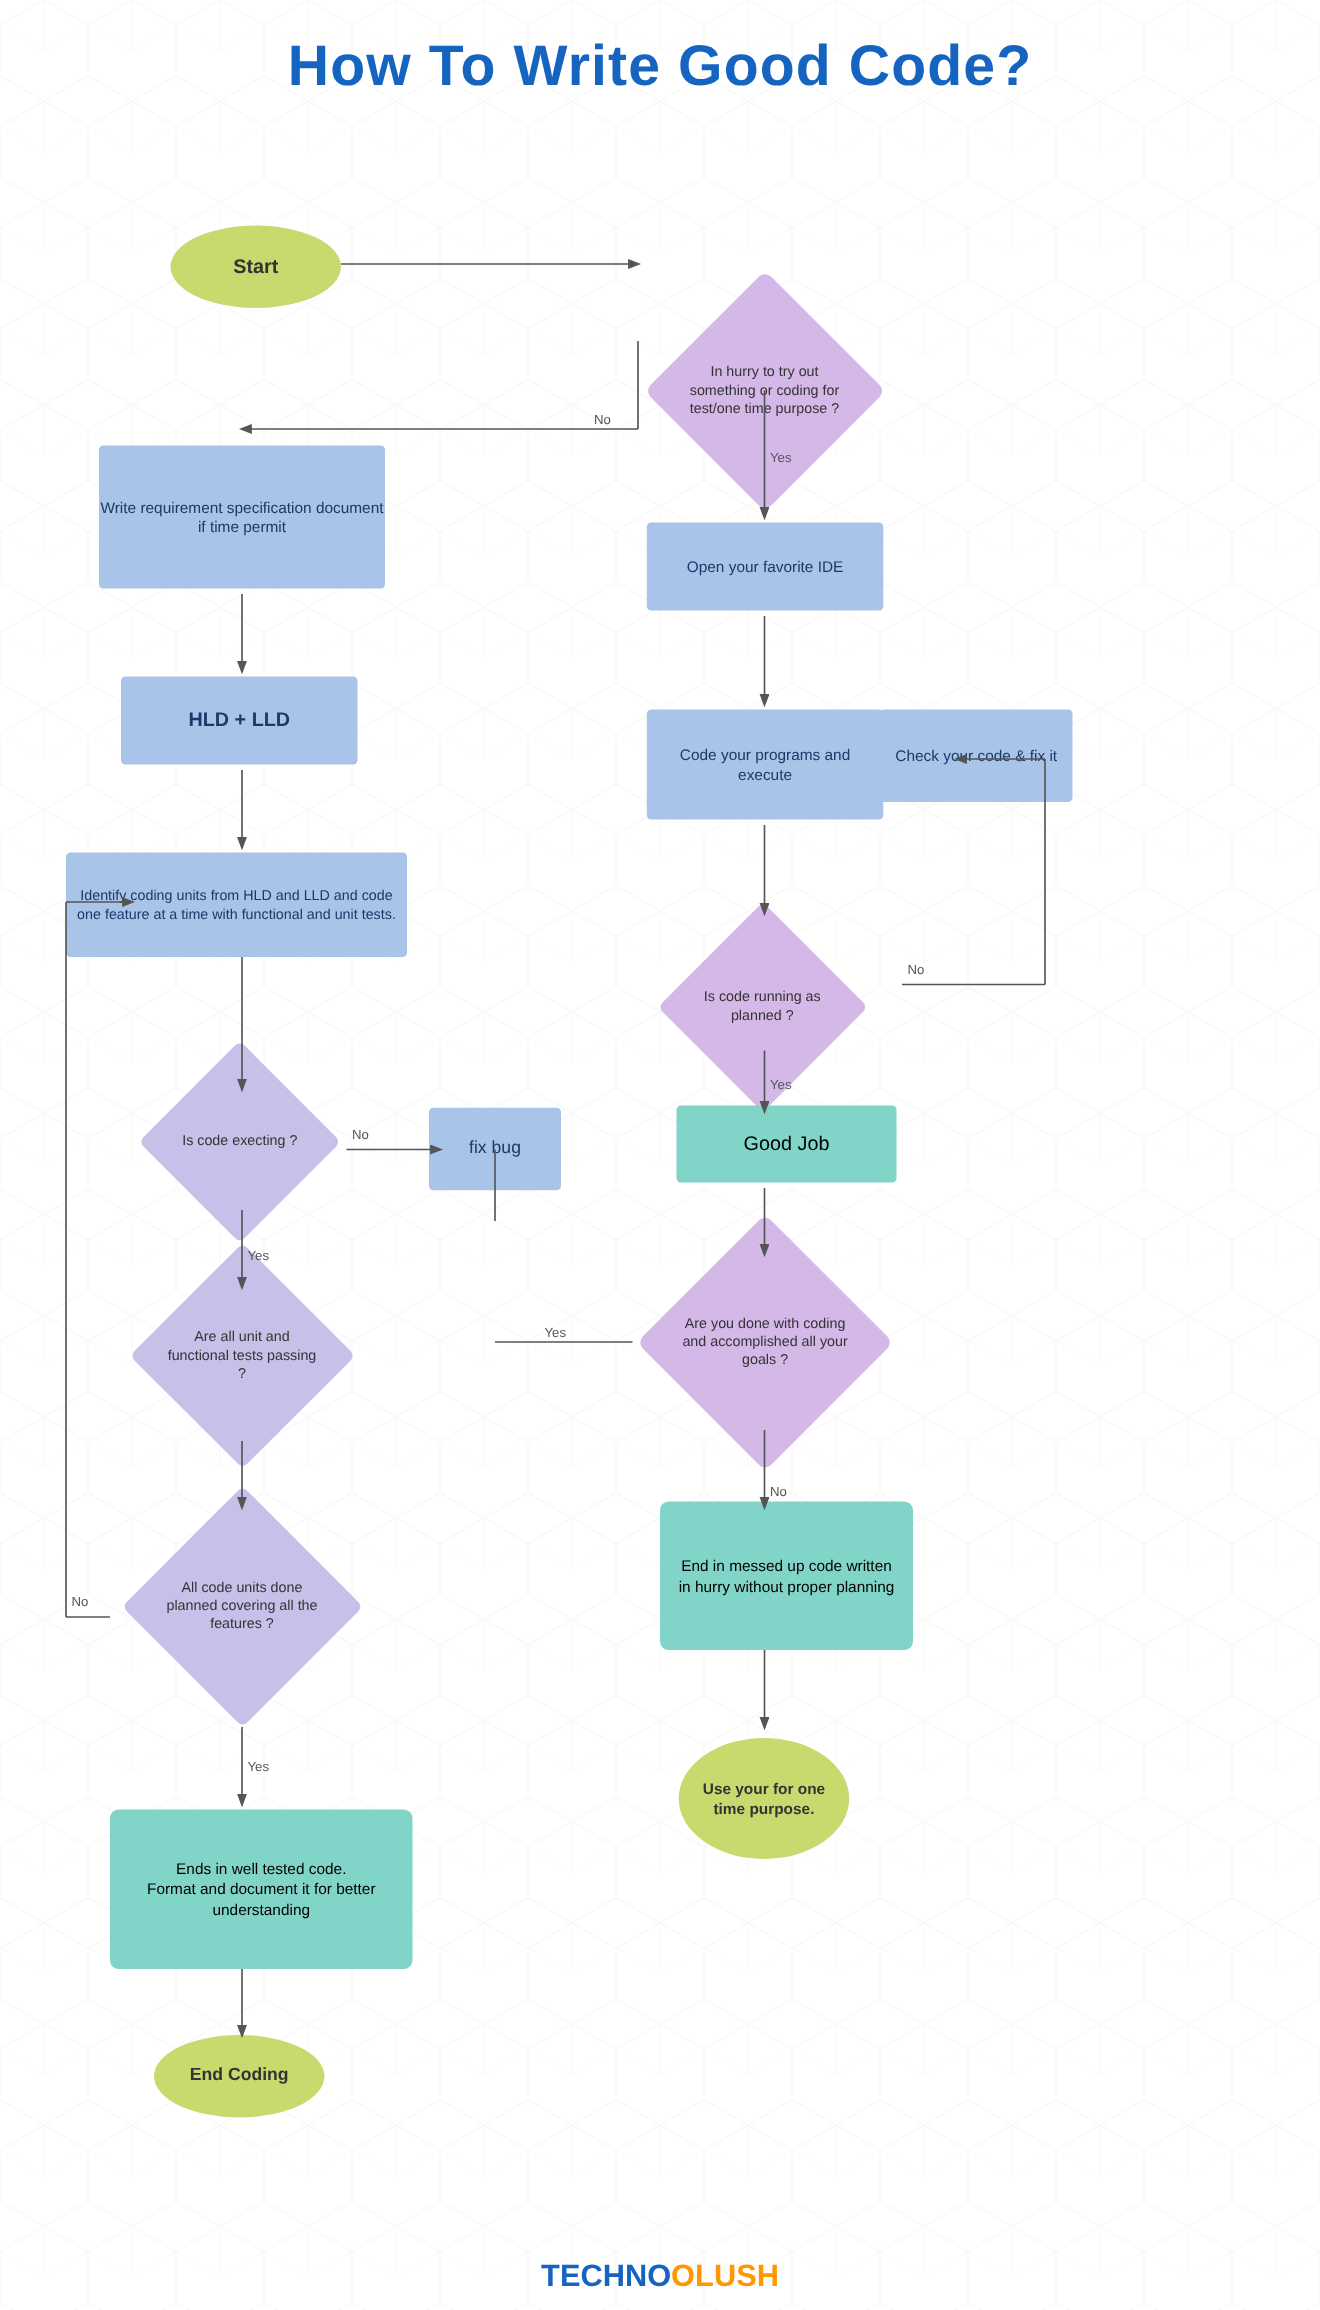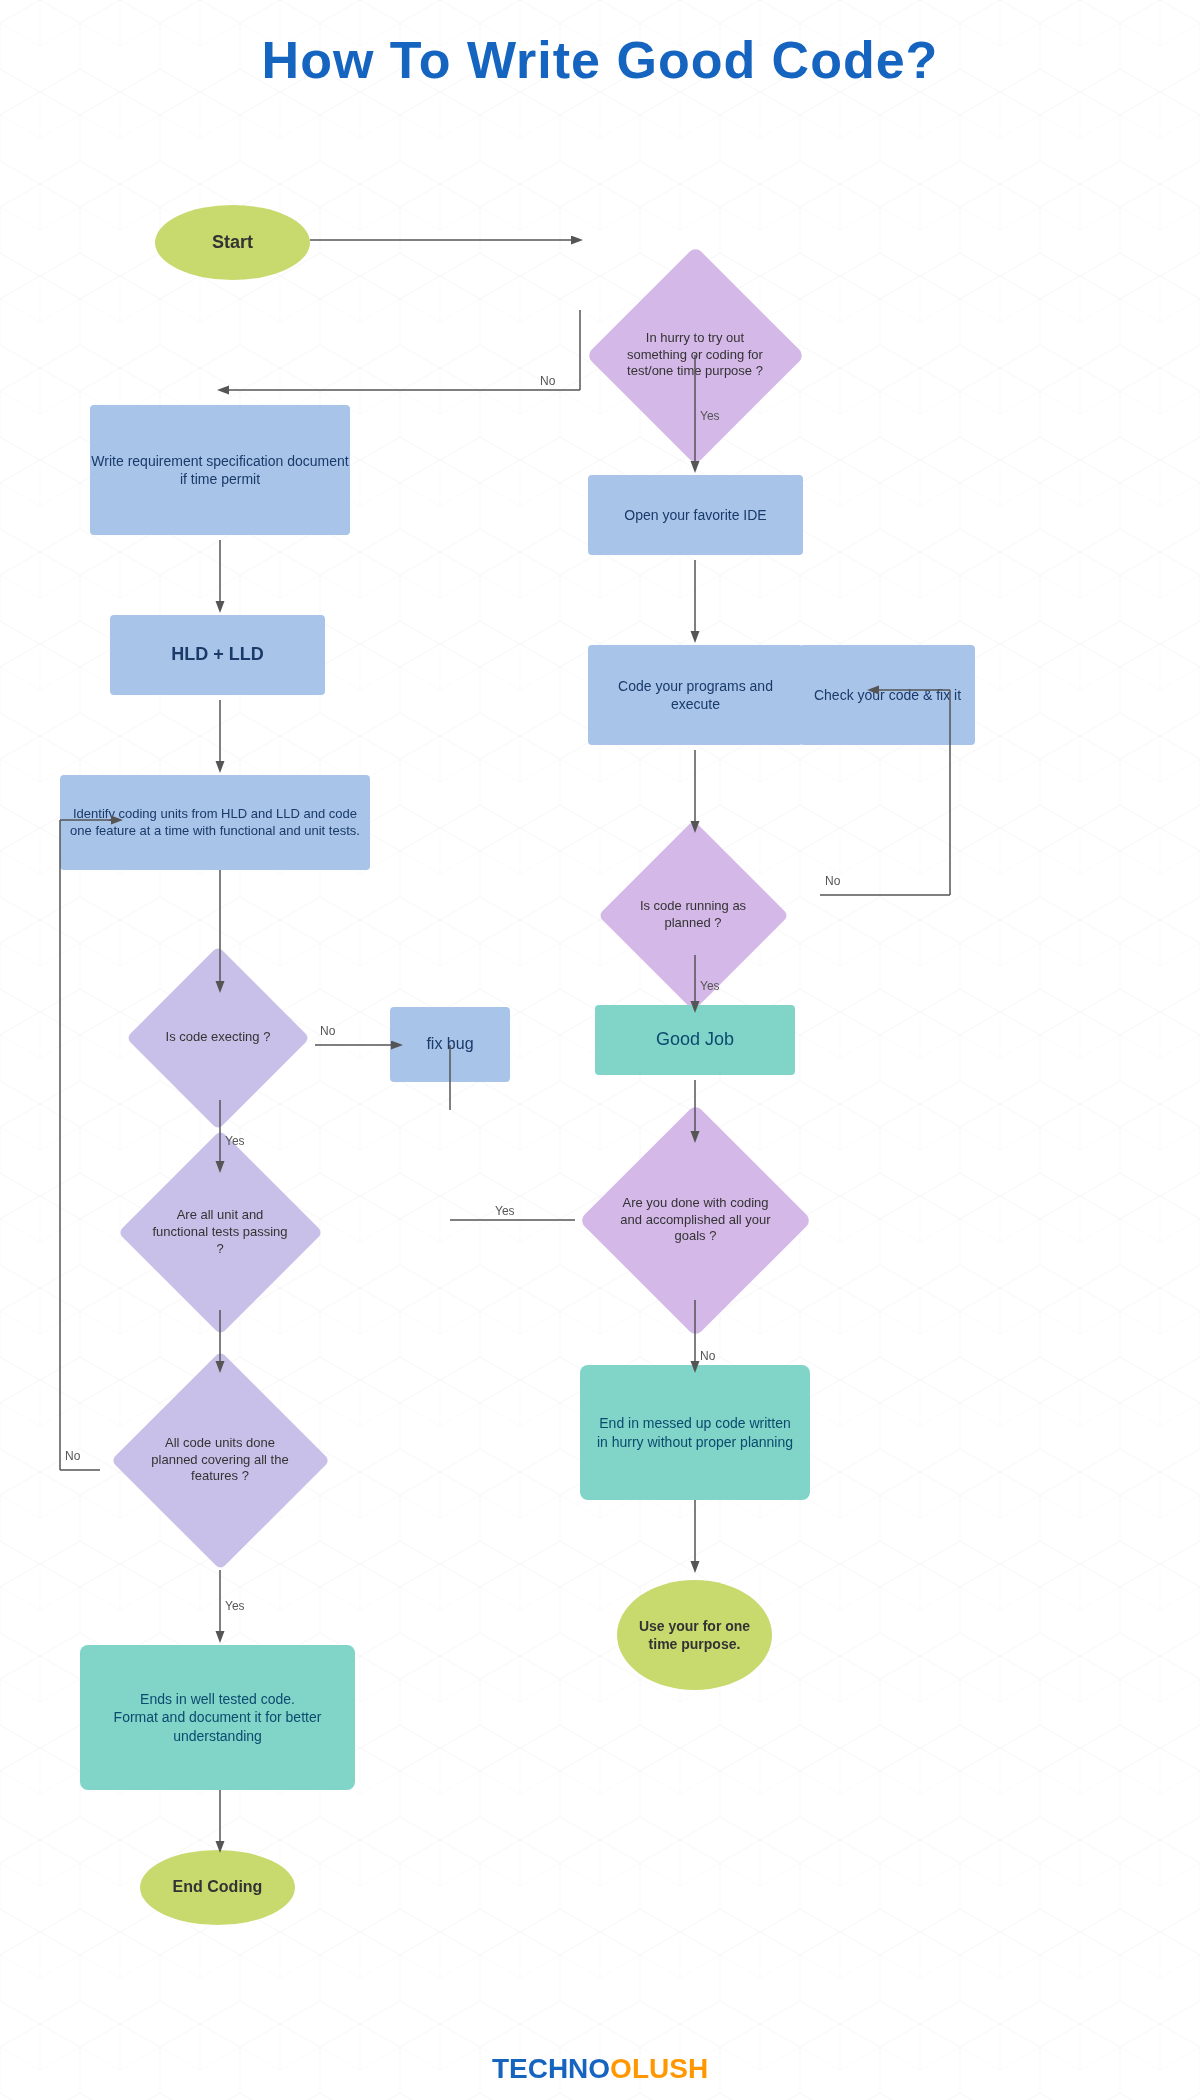"Check your code & fix" div.shape { height: 100px -> 84px }
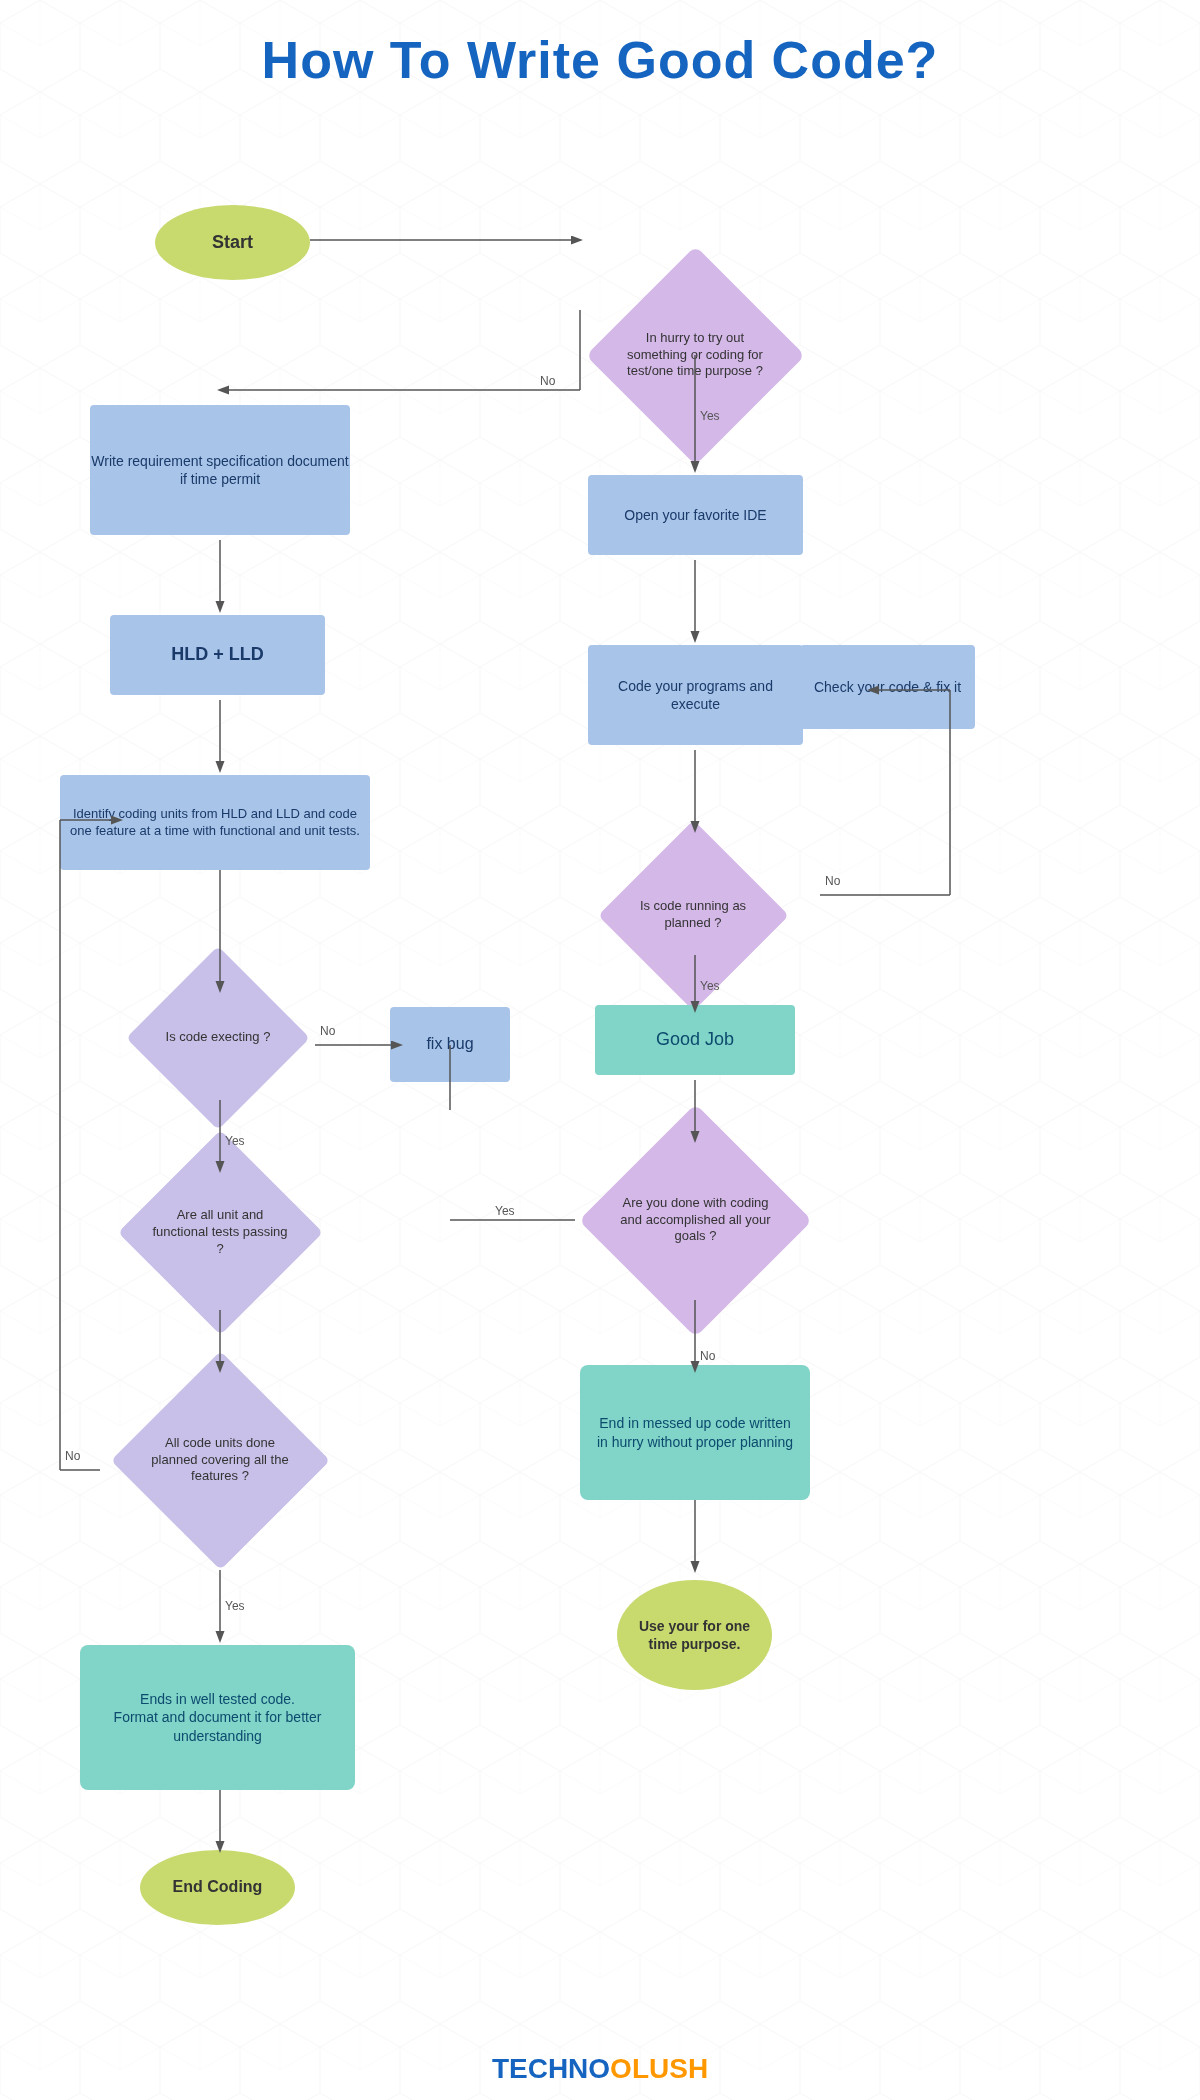"Good Job" .rect-teal { color: #0c4a6e -> #000000; margin-left: none -> 20px }
